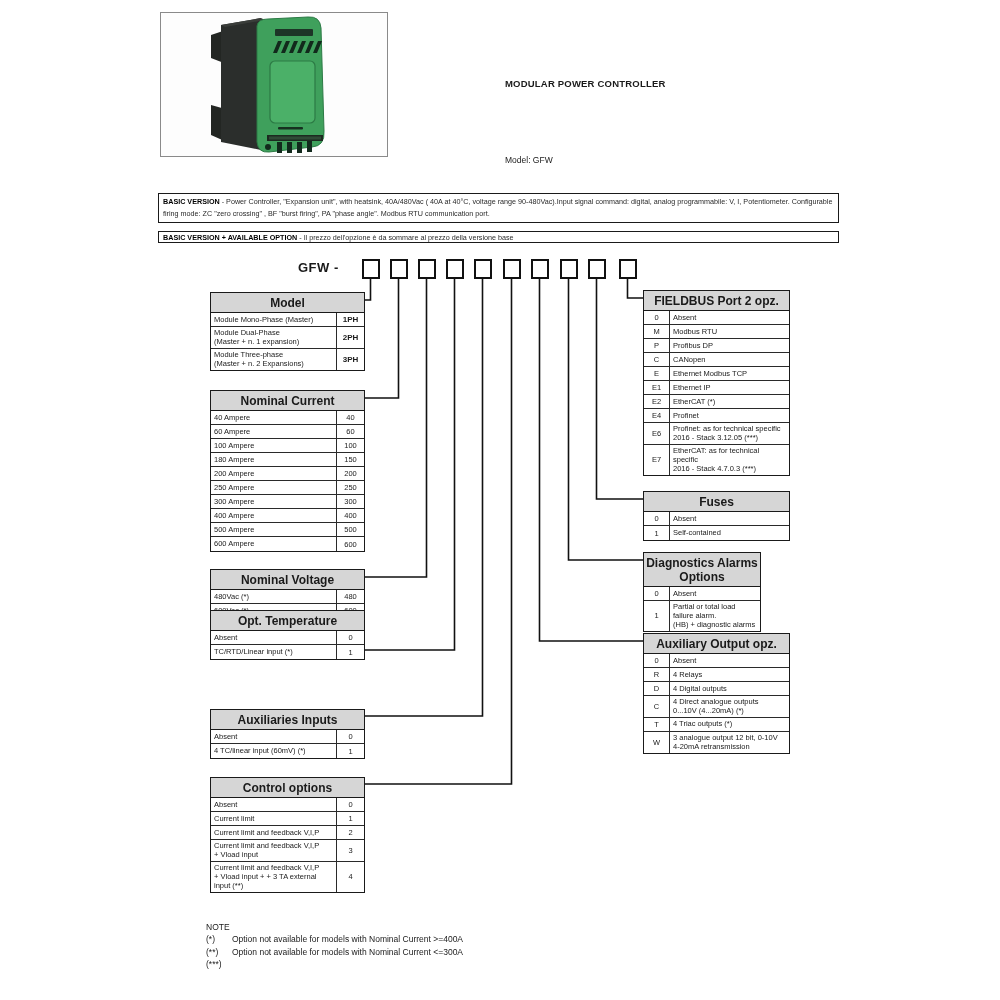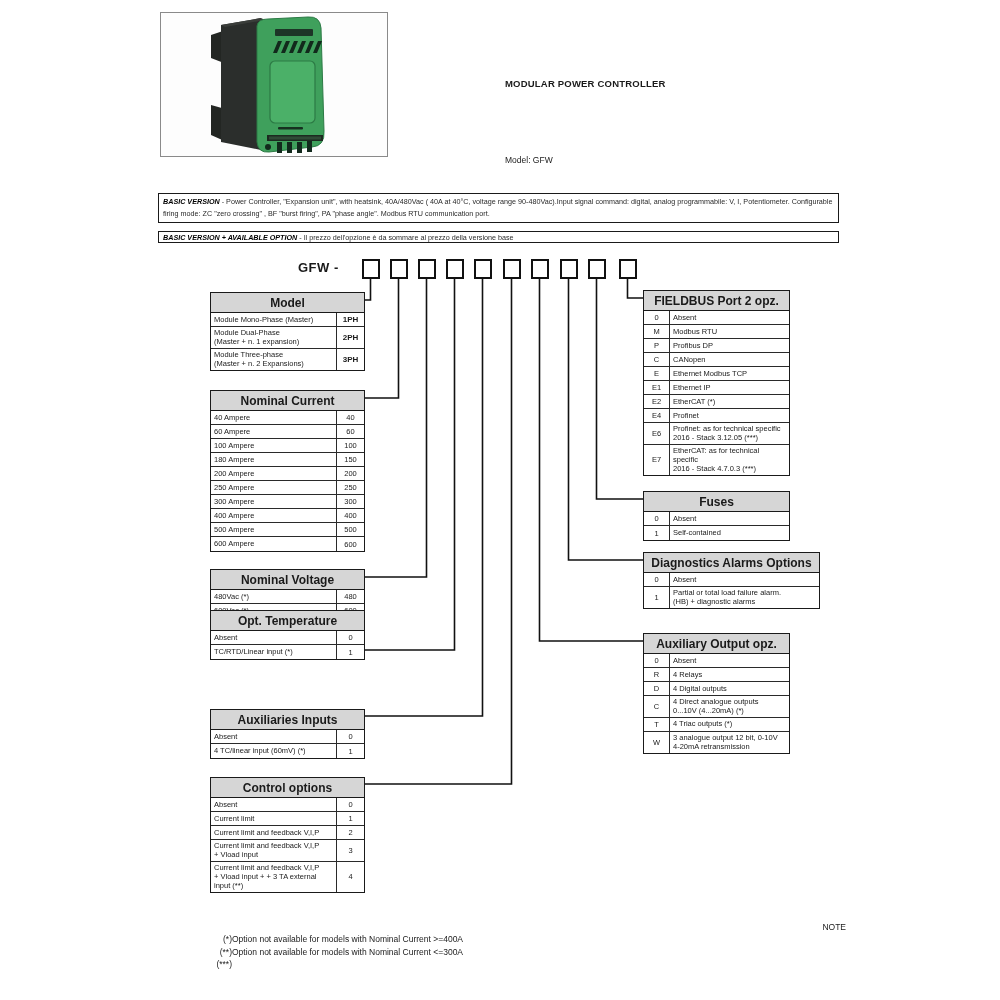"BASIC VERSION" .banner b { font-style: italic -> none }
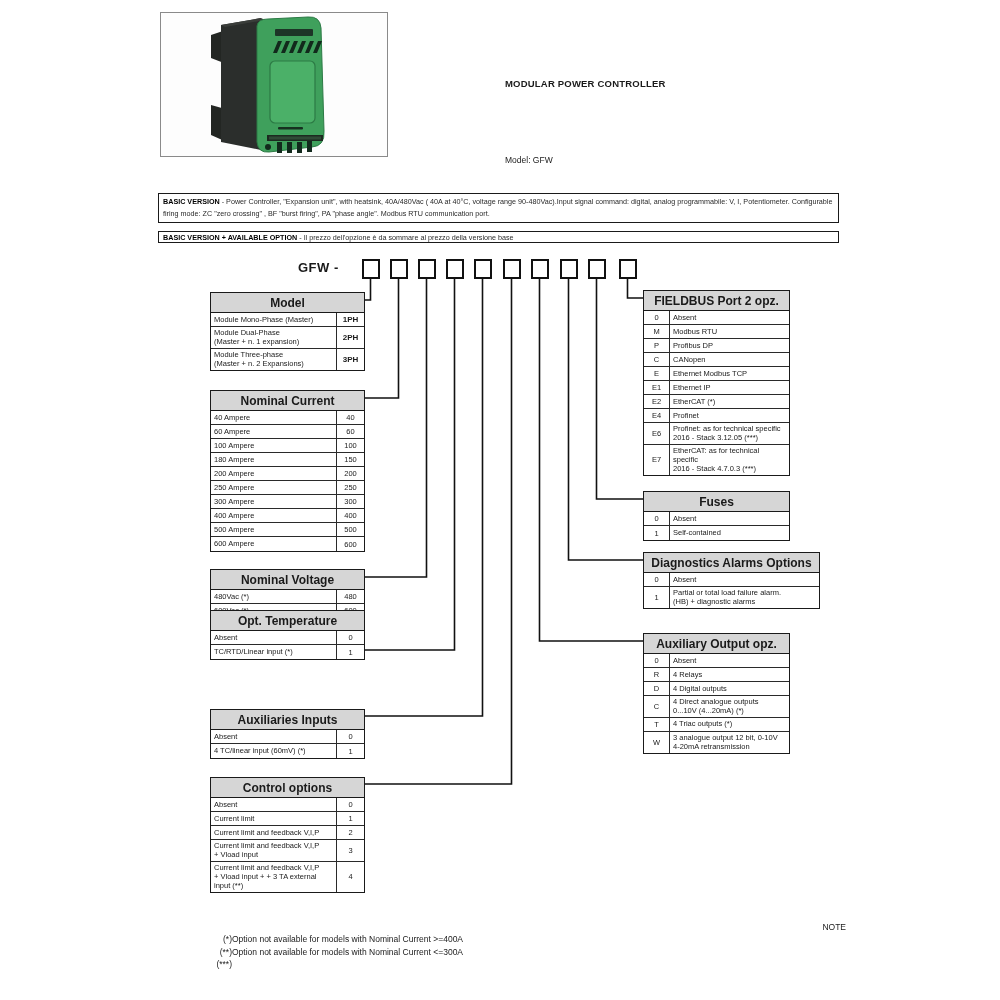"Diagnostics Alarms Options" div.opt-table { width: 177px -> 118px }
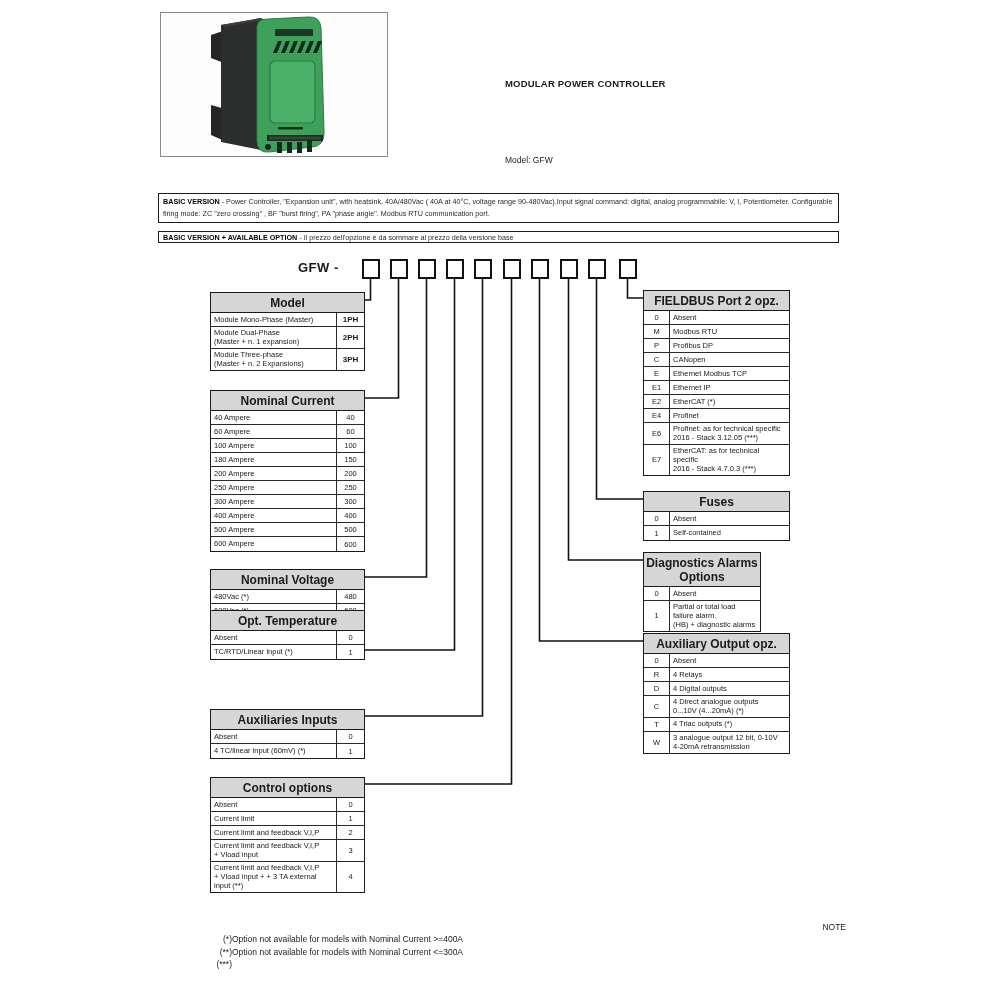"NOTE" #notes { text-align: right -> none }
